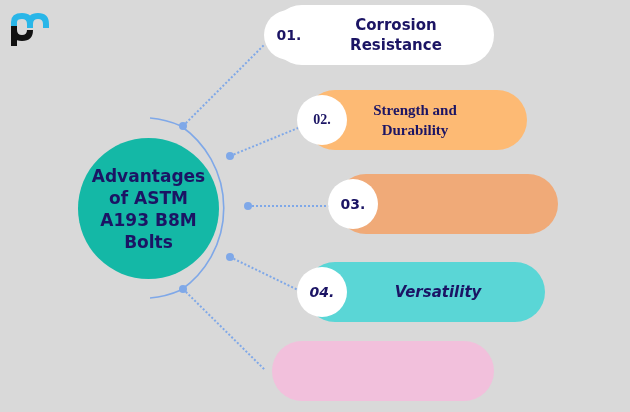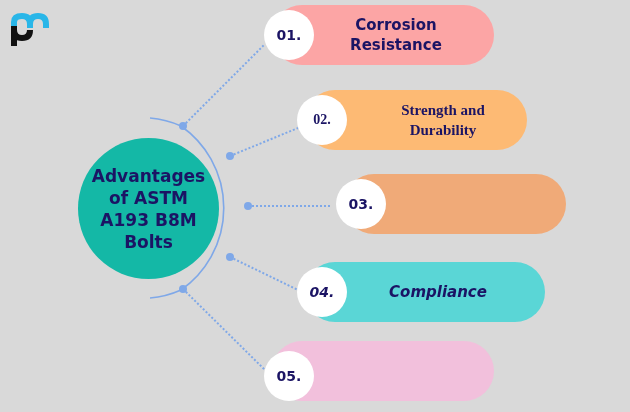"01." div.pill { background: #fca5a5 -> #ffffff }
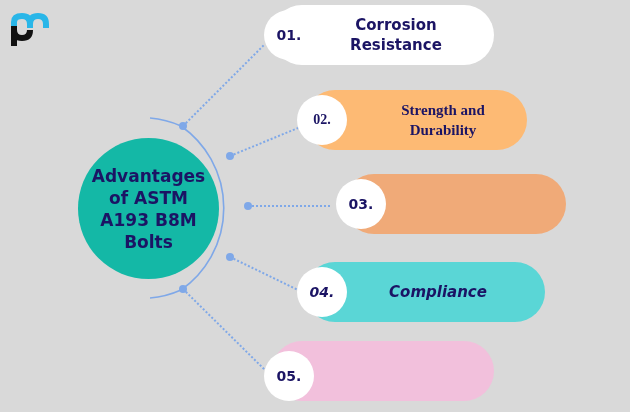"Strength and Durability" div.label { margin-left: 78px -> 50px }
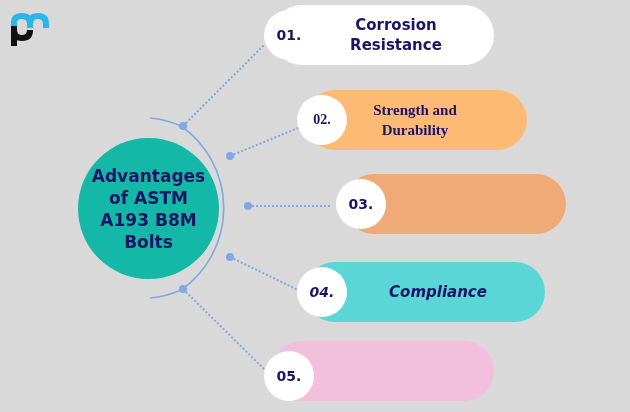"03." div.pill { left: 344px -> 336px }
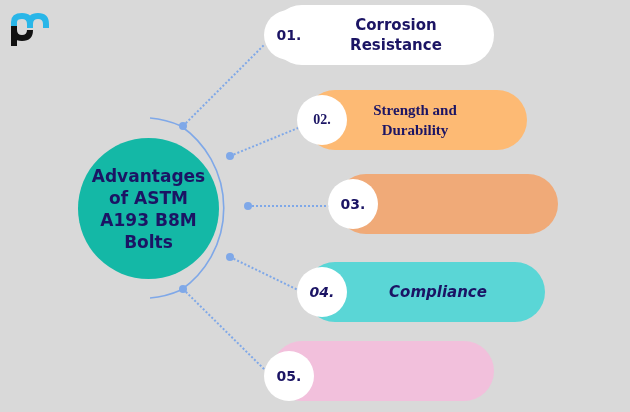"Compliance" div.label { text: Compliance -> Versatility }
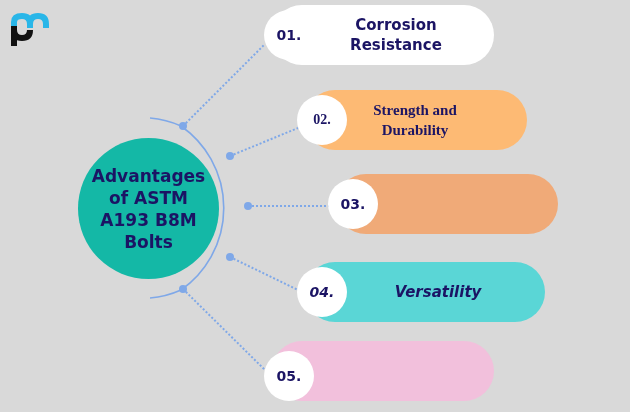"05." div.num { html: <div>05.</div> -> none }
